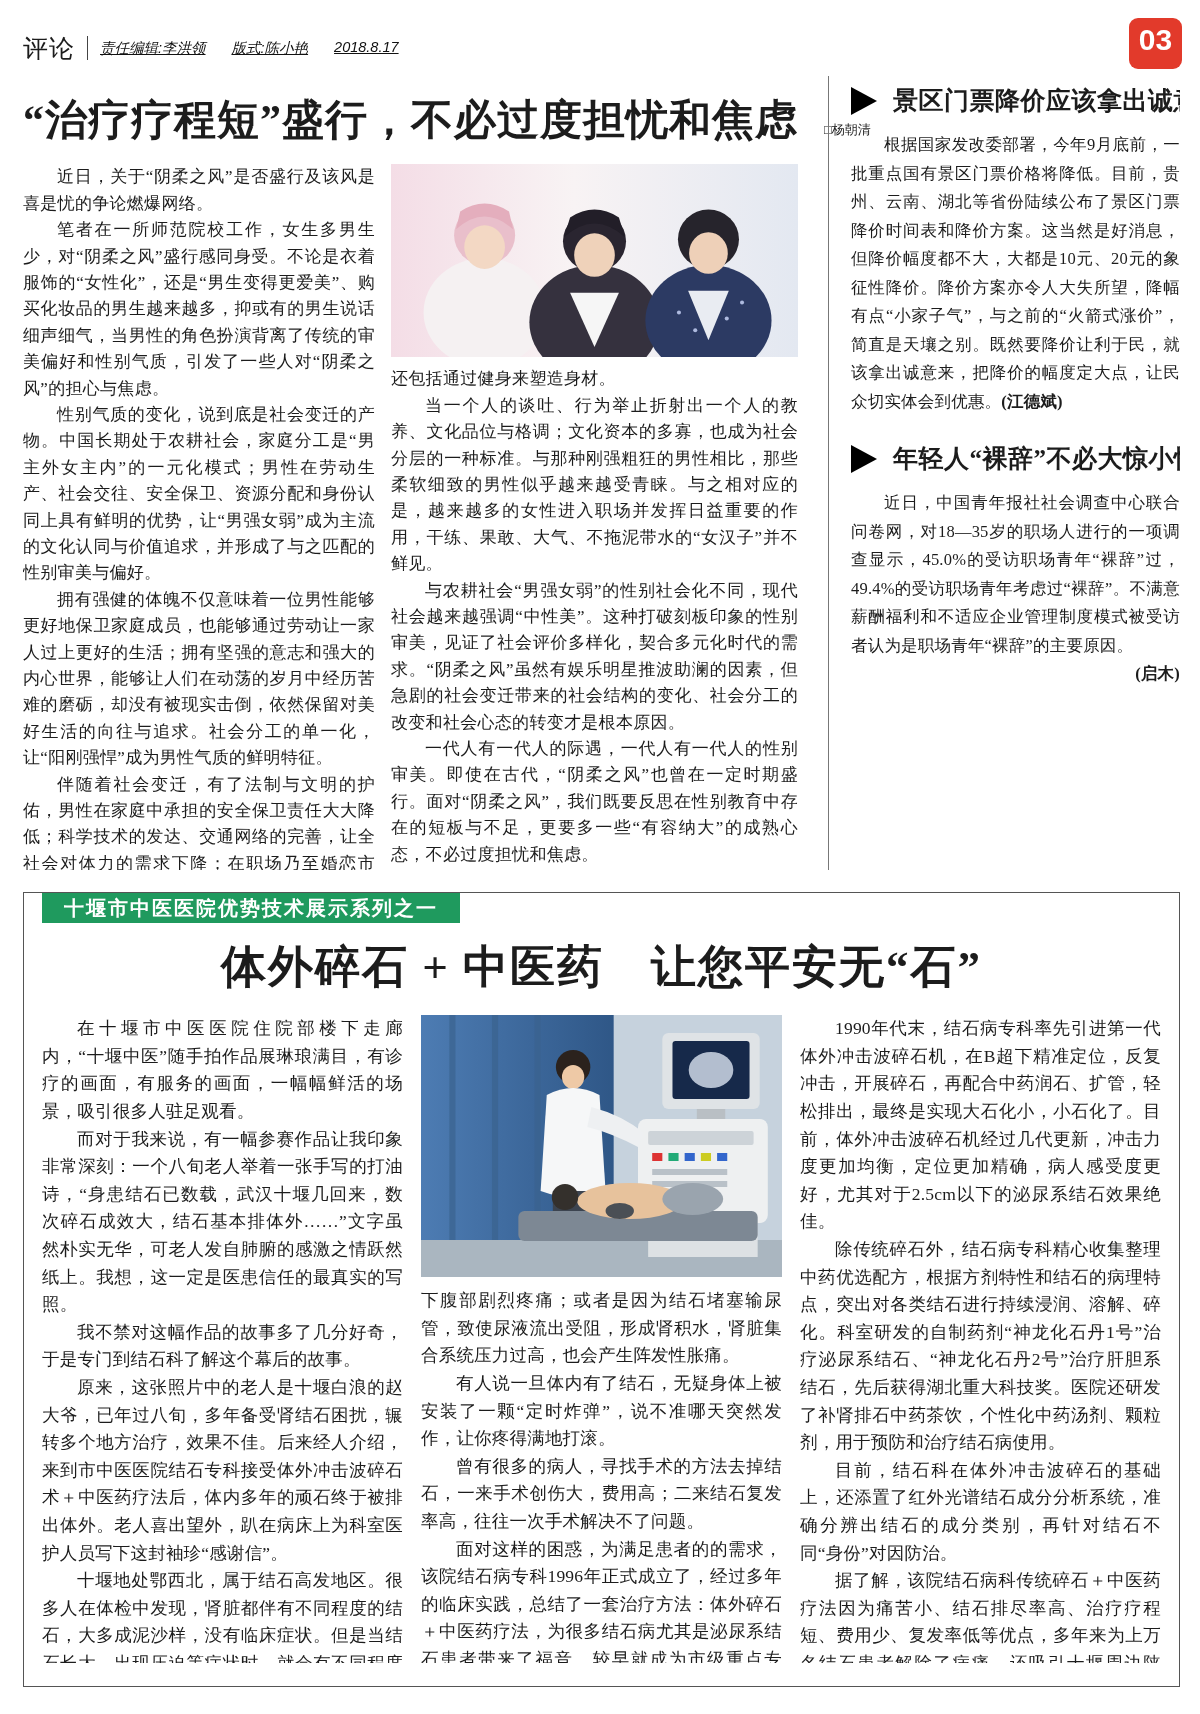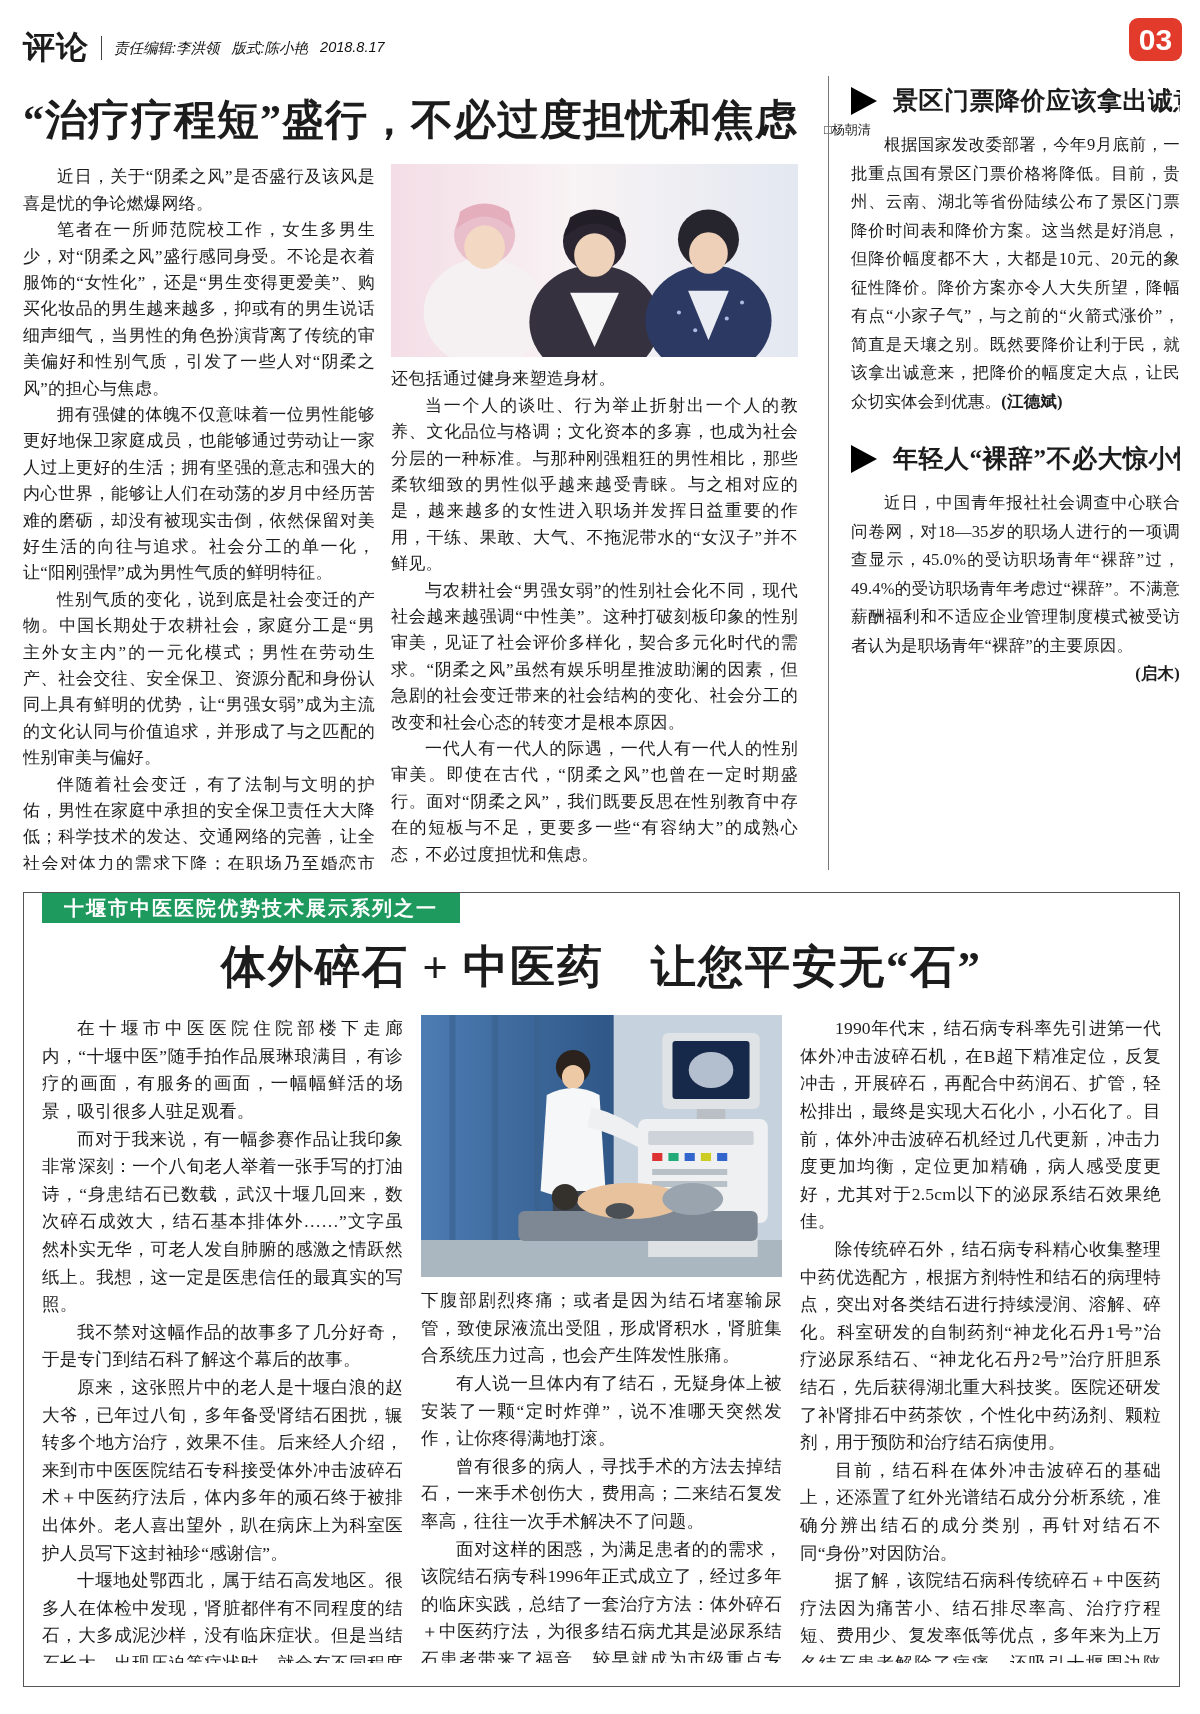"评论" .section-label { font-size: 32px -> 25px; font-weight: bold -> normal }
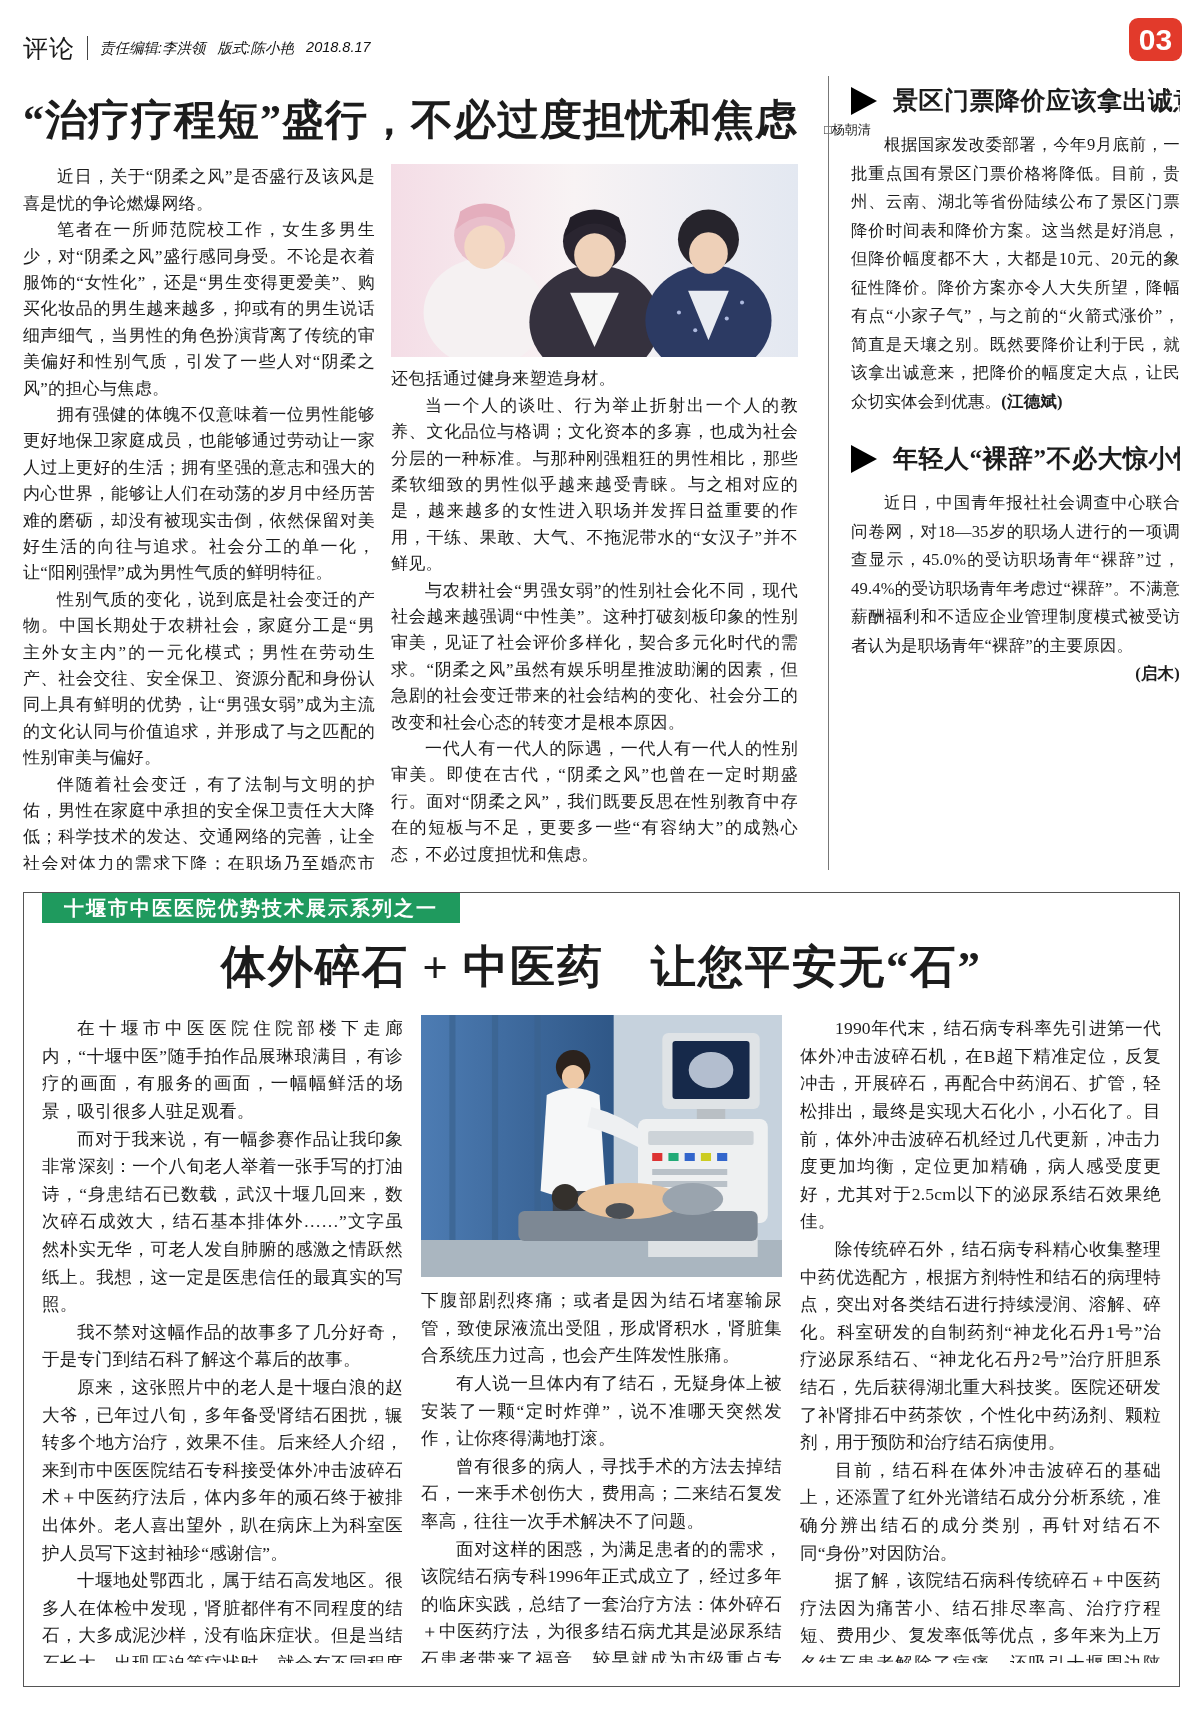"责任编辑:李洪领" .masthead .meta { gap: 12px -> 26px; text-decoration: none -> underline }
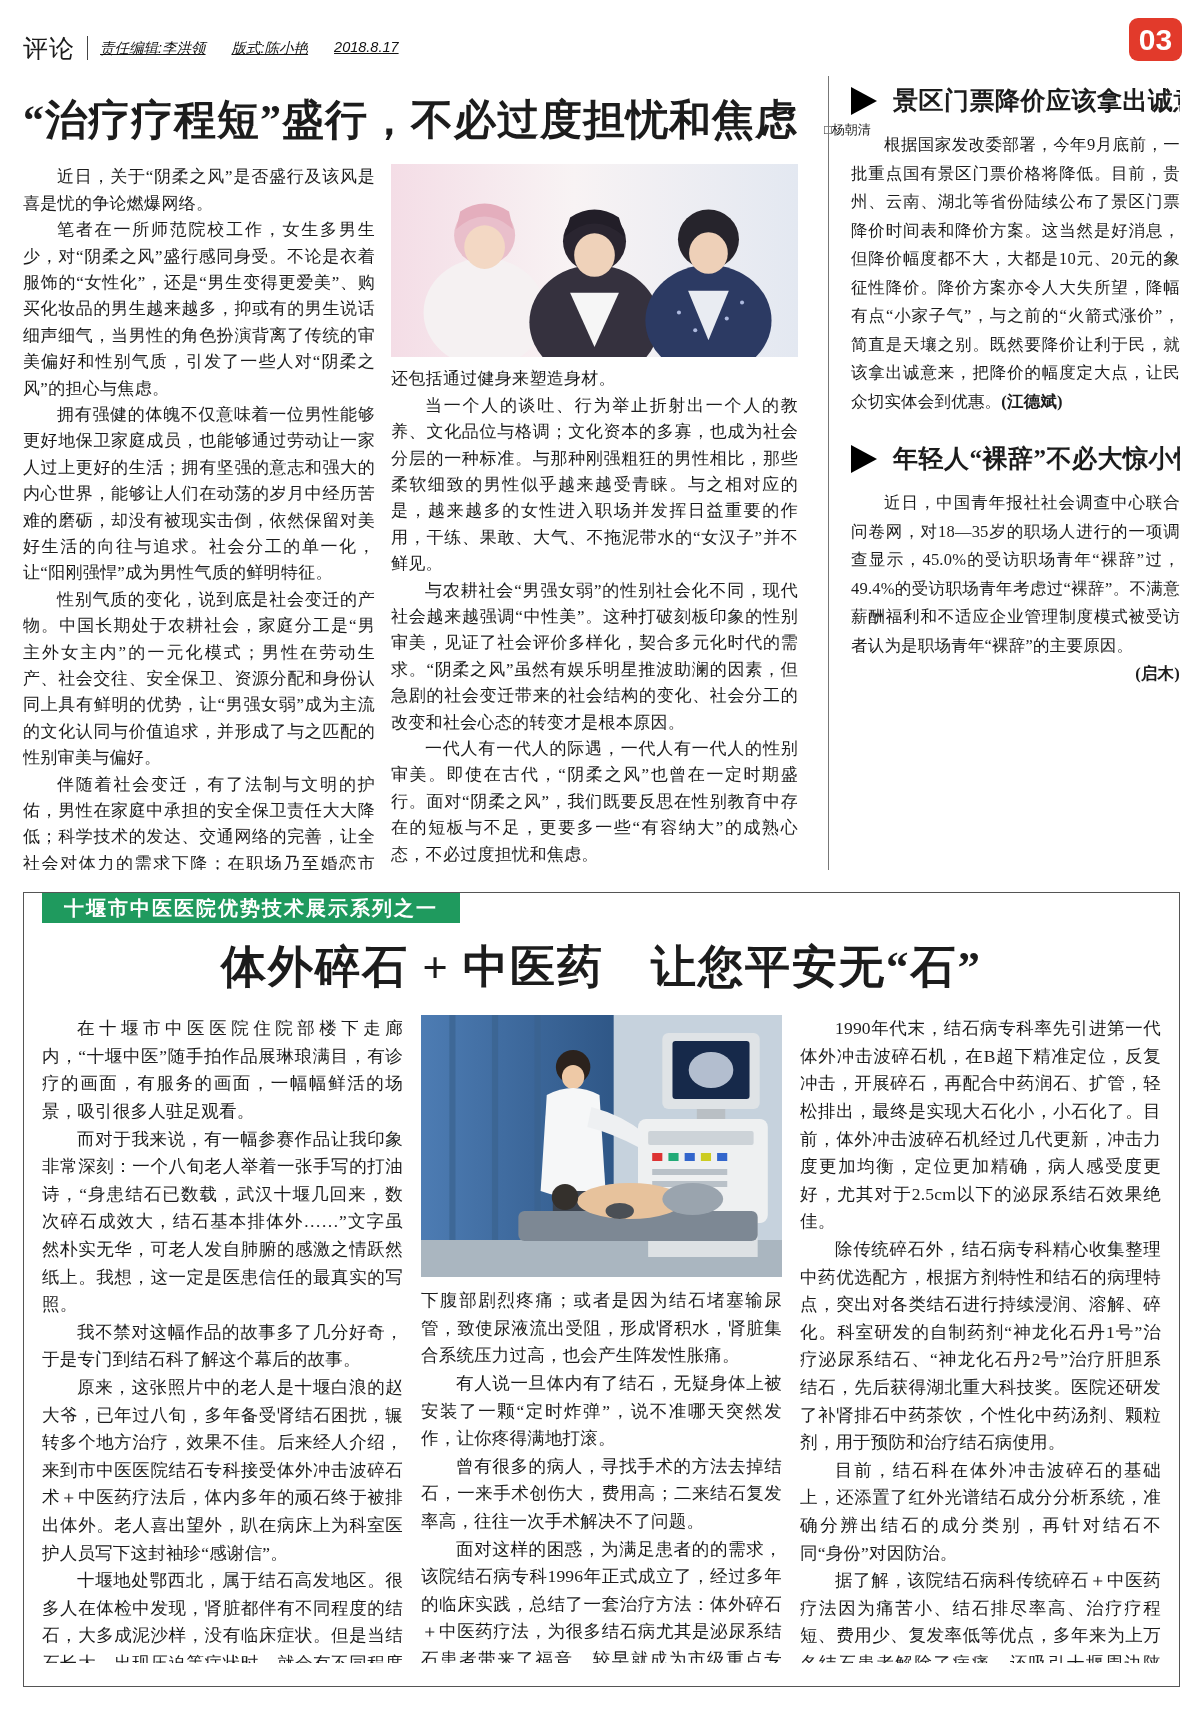"03" .page-badge { height: 43px -> 51px }
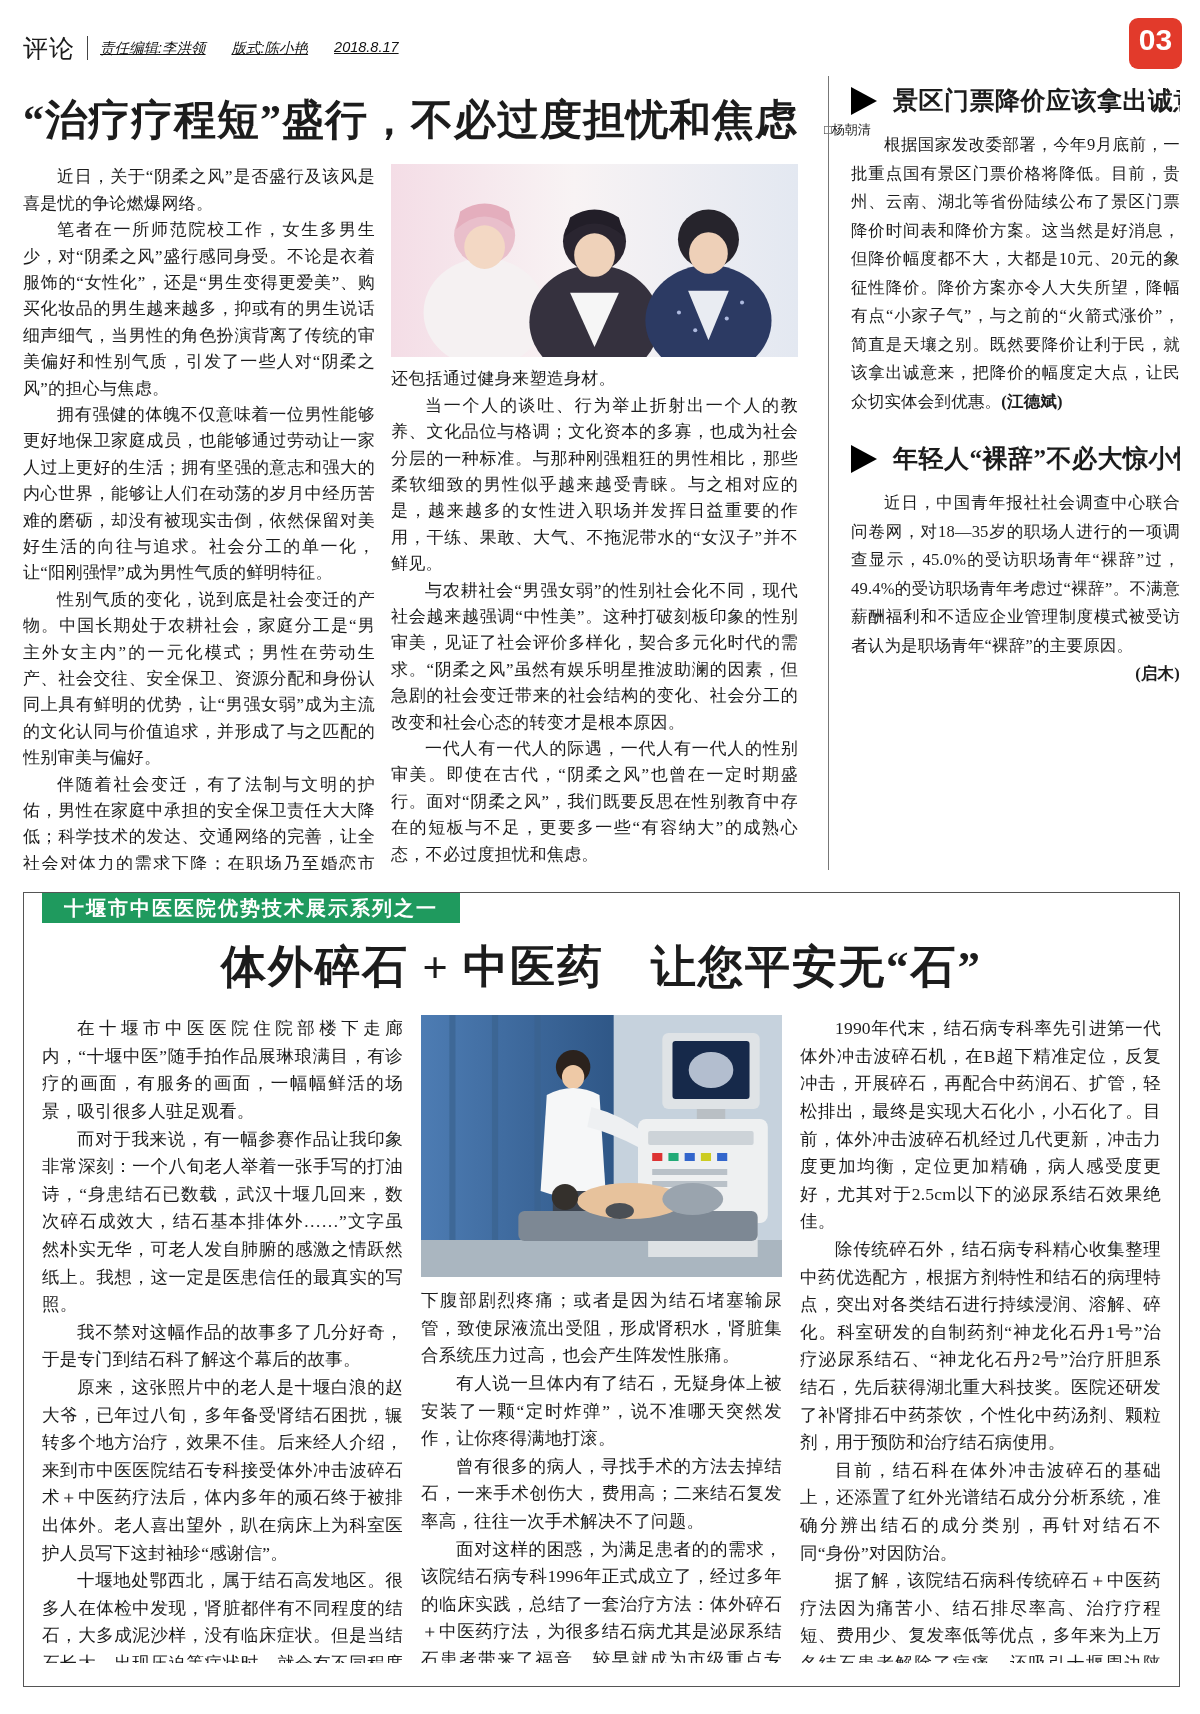"拥有强健的体魄不仅意味着一位男性能够更好地保卫家庭成员，也能够通过劳动让一家人过" p { order: before "性别气质的变化，说到底是社会变迁的产物。中国长期处于农耕社会，家庭分工是“男主外" -> after "性别气质的变化，说到底是社会变迁的产物。中国长期处于农耕社会，家庭分工是“男主外" }
